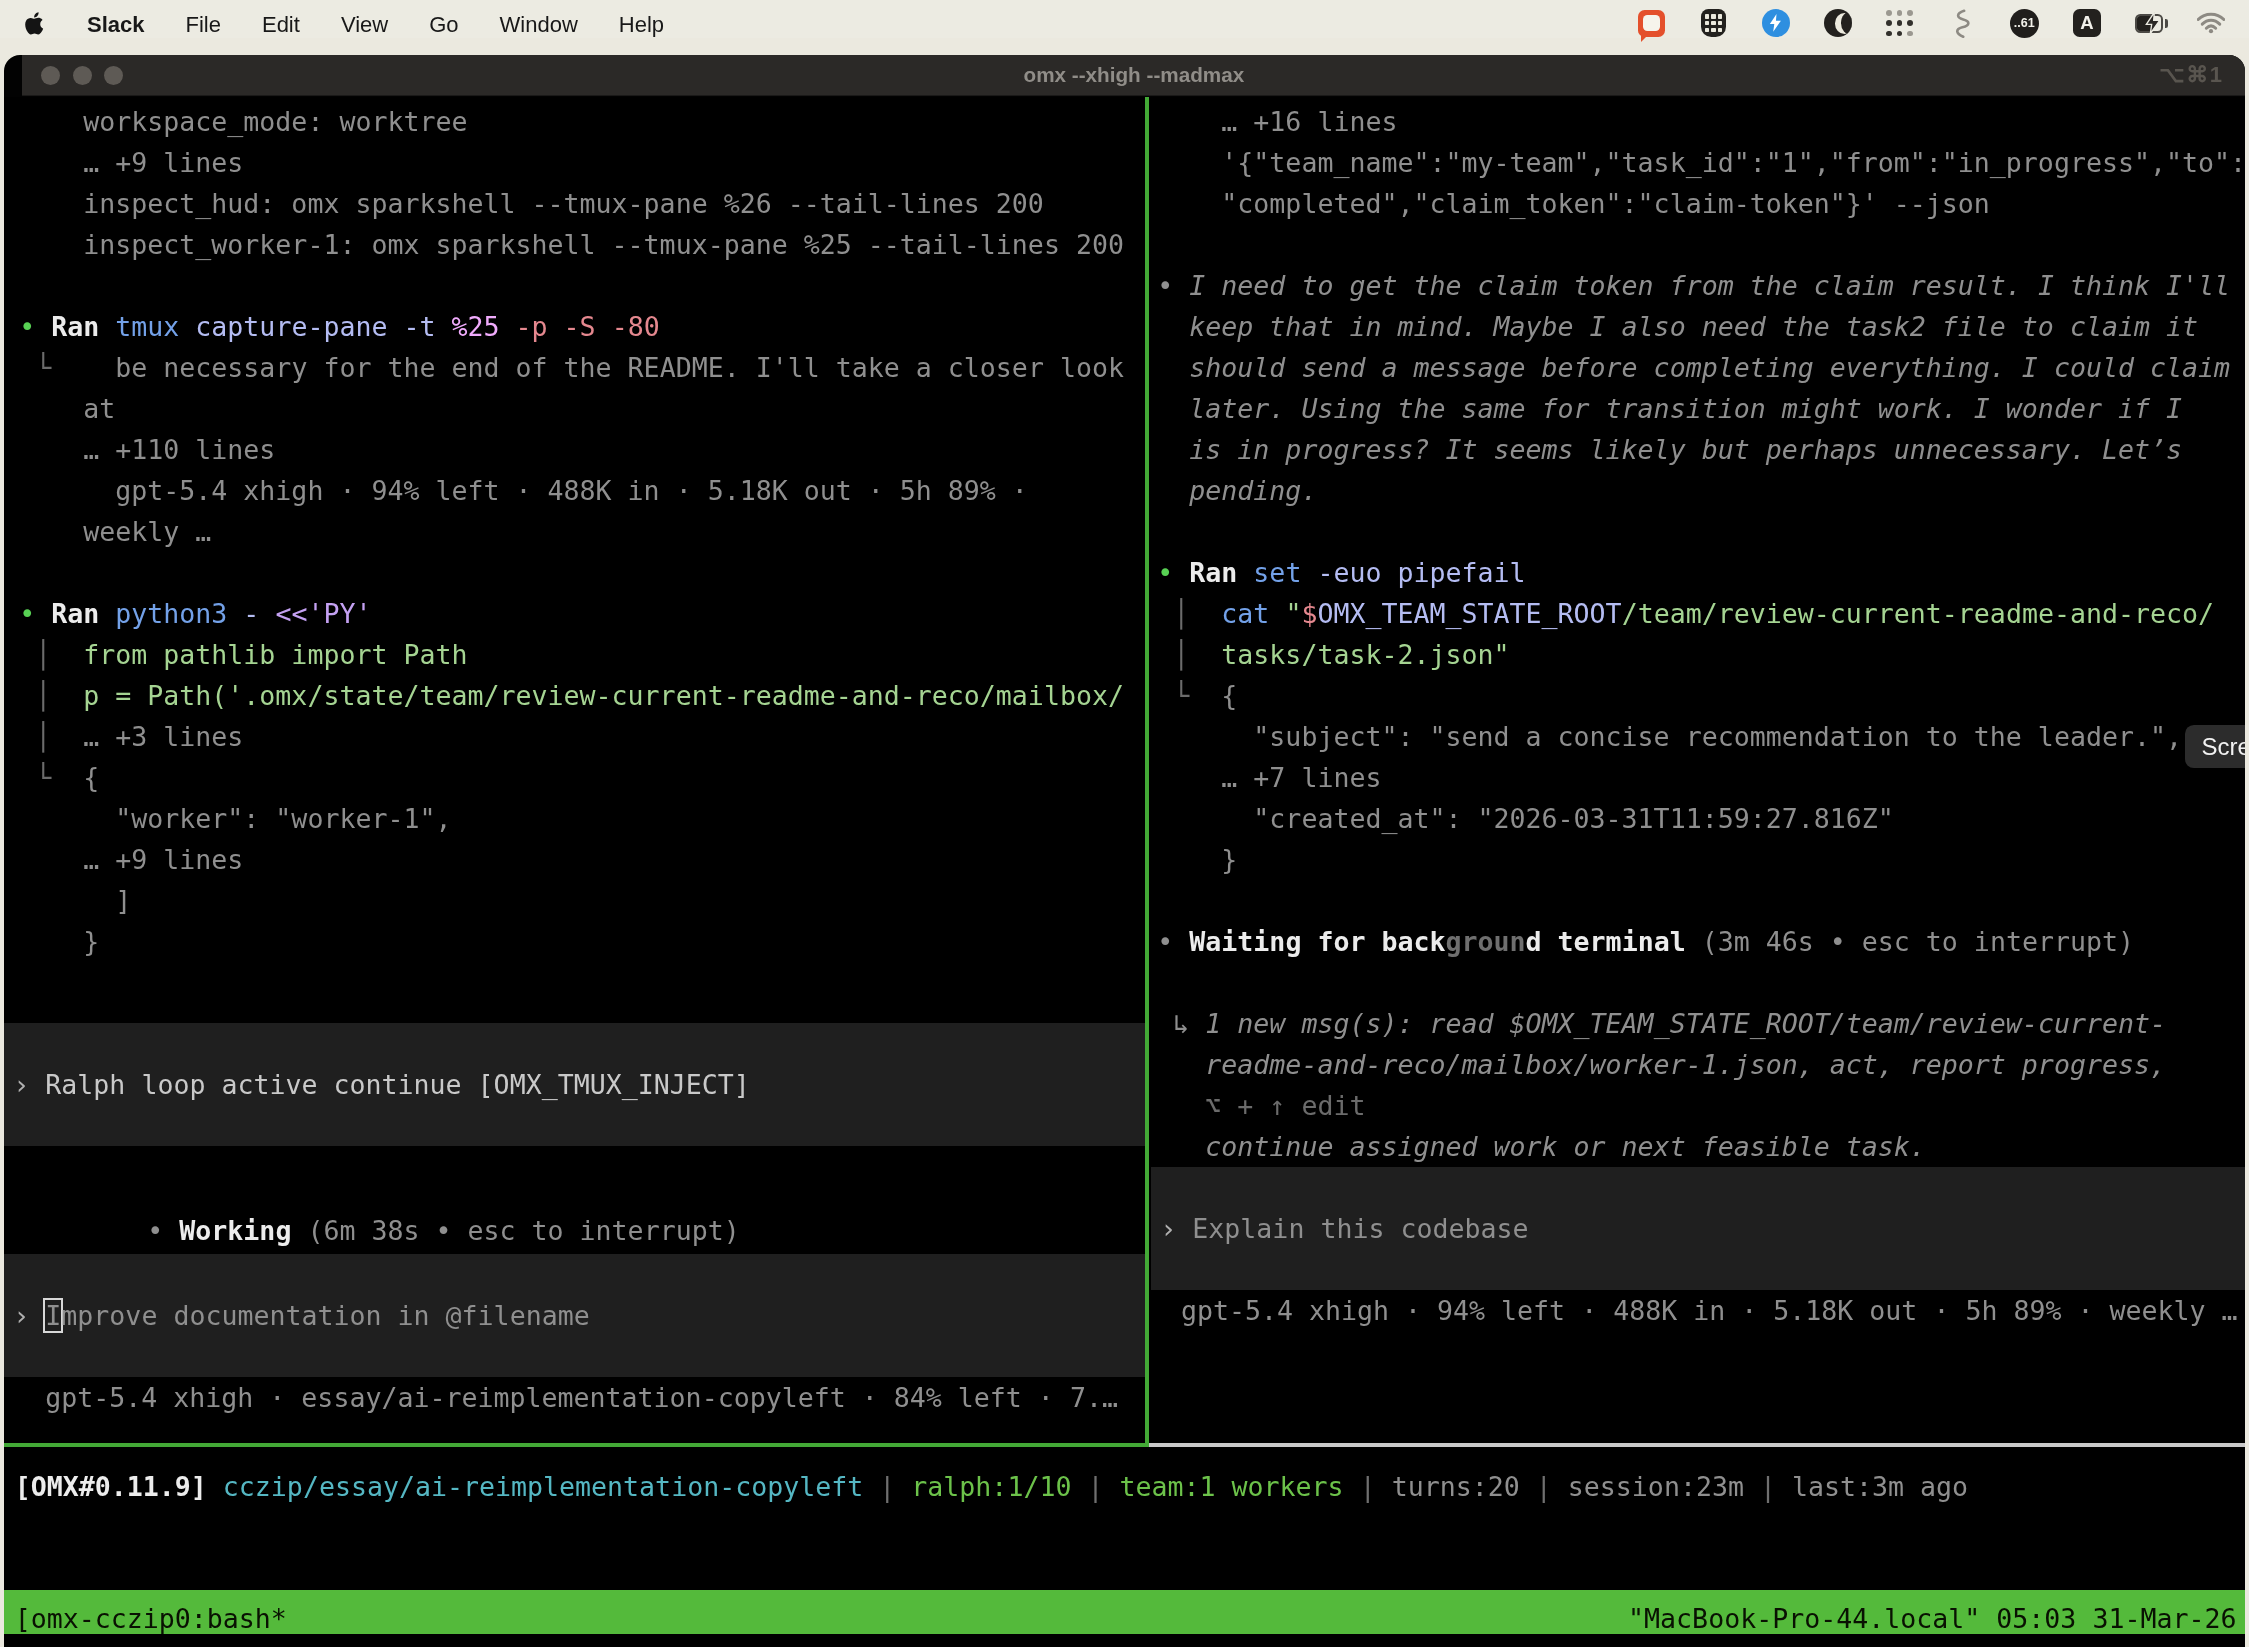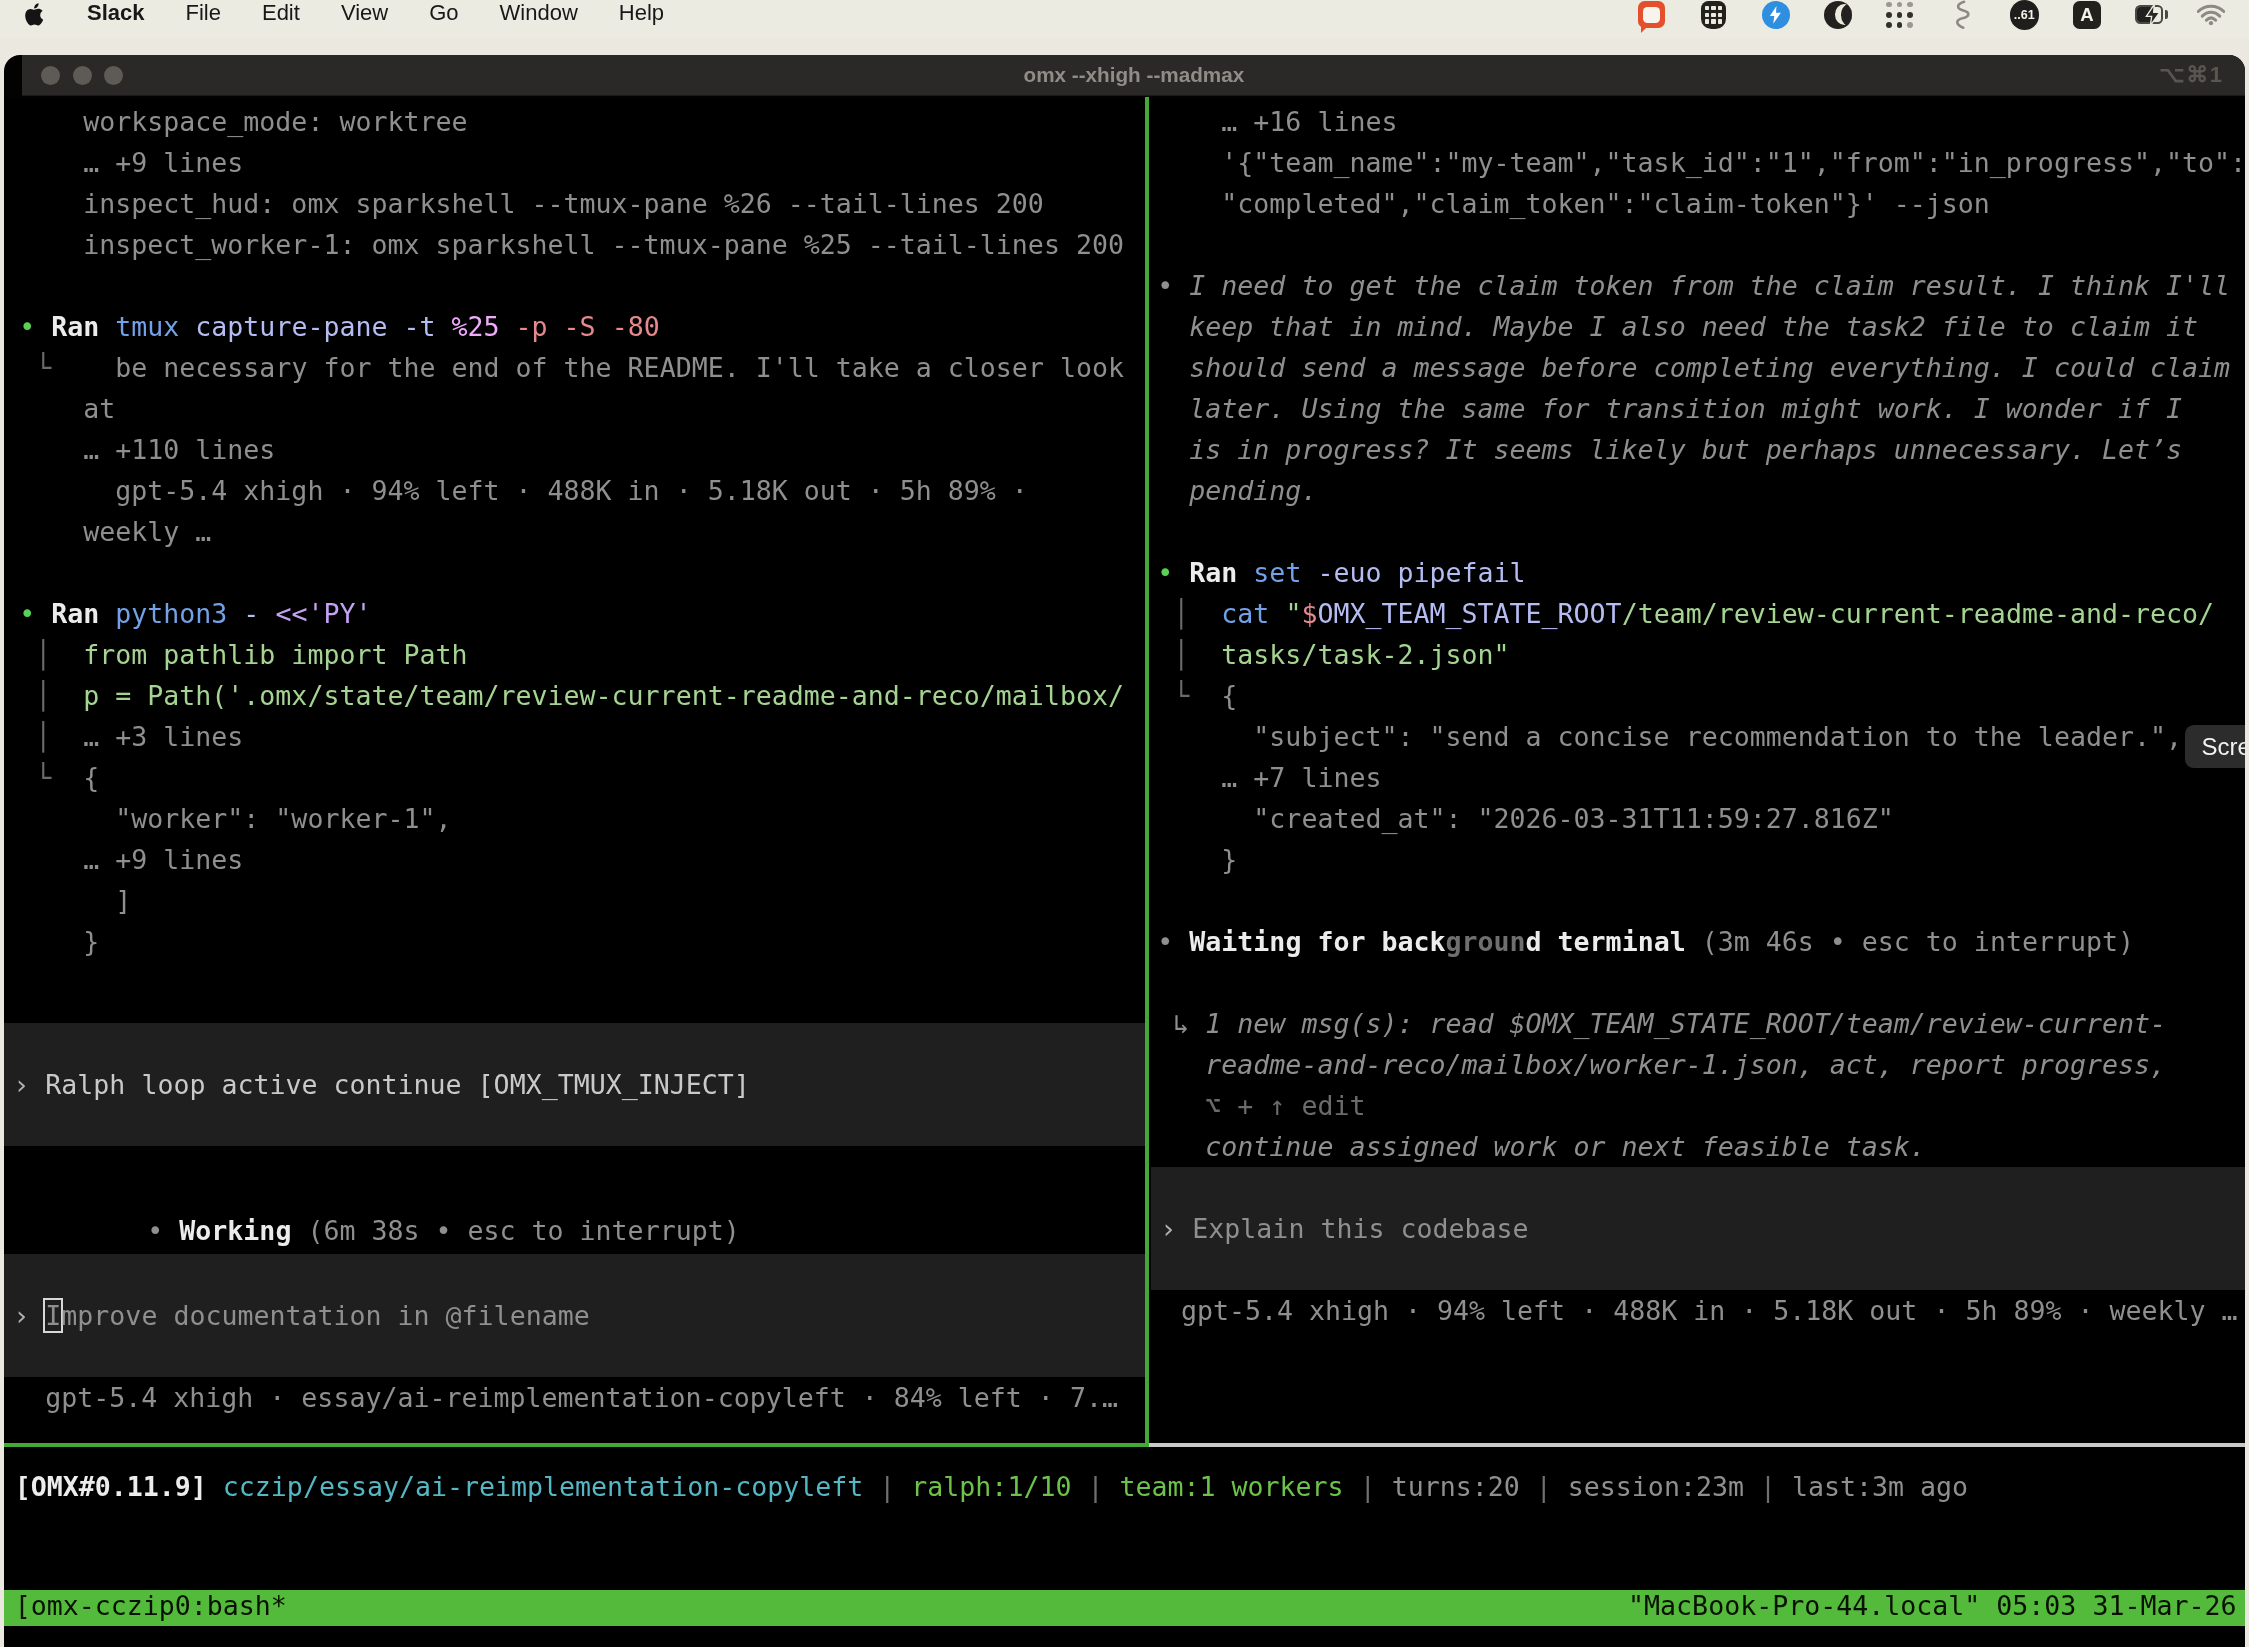"Slack" .menubar { align-items: flex-start -> flex-end }
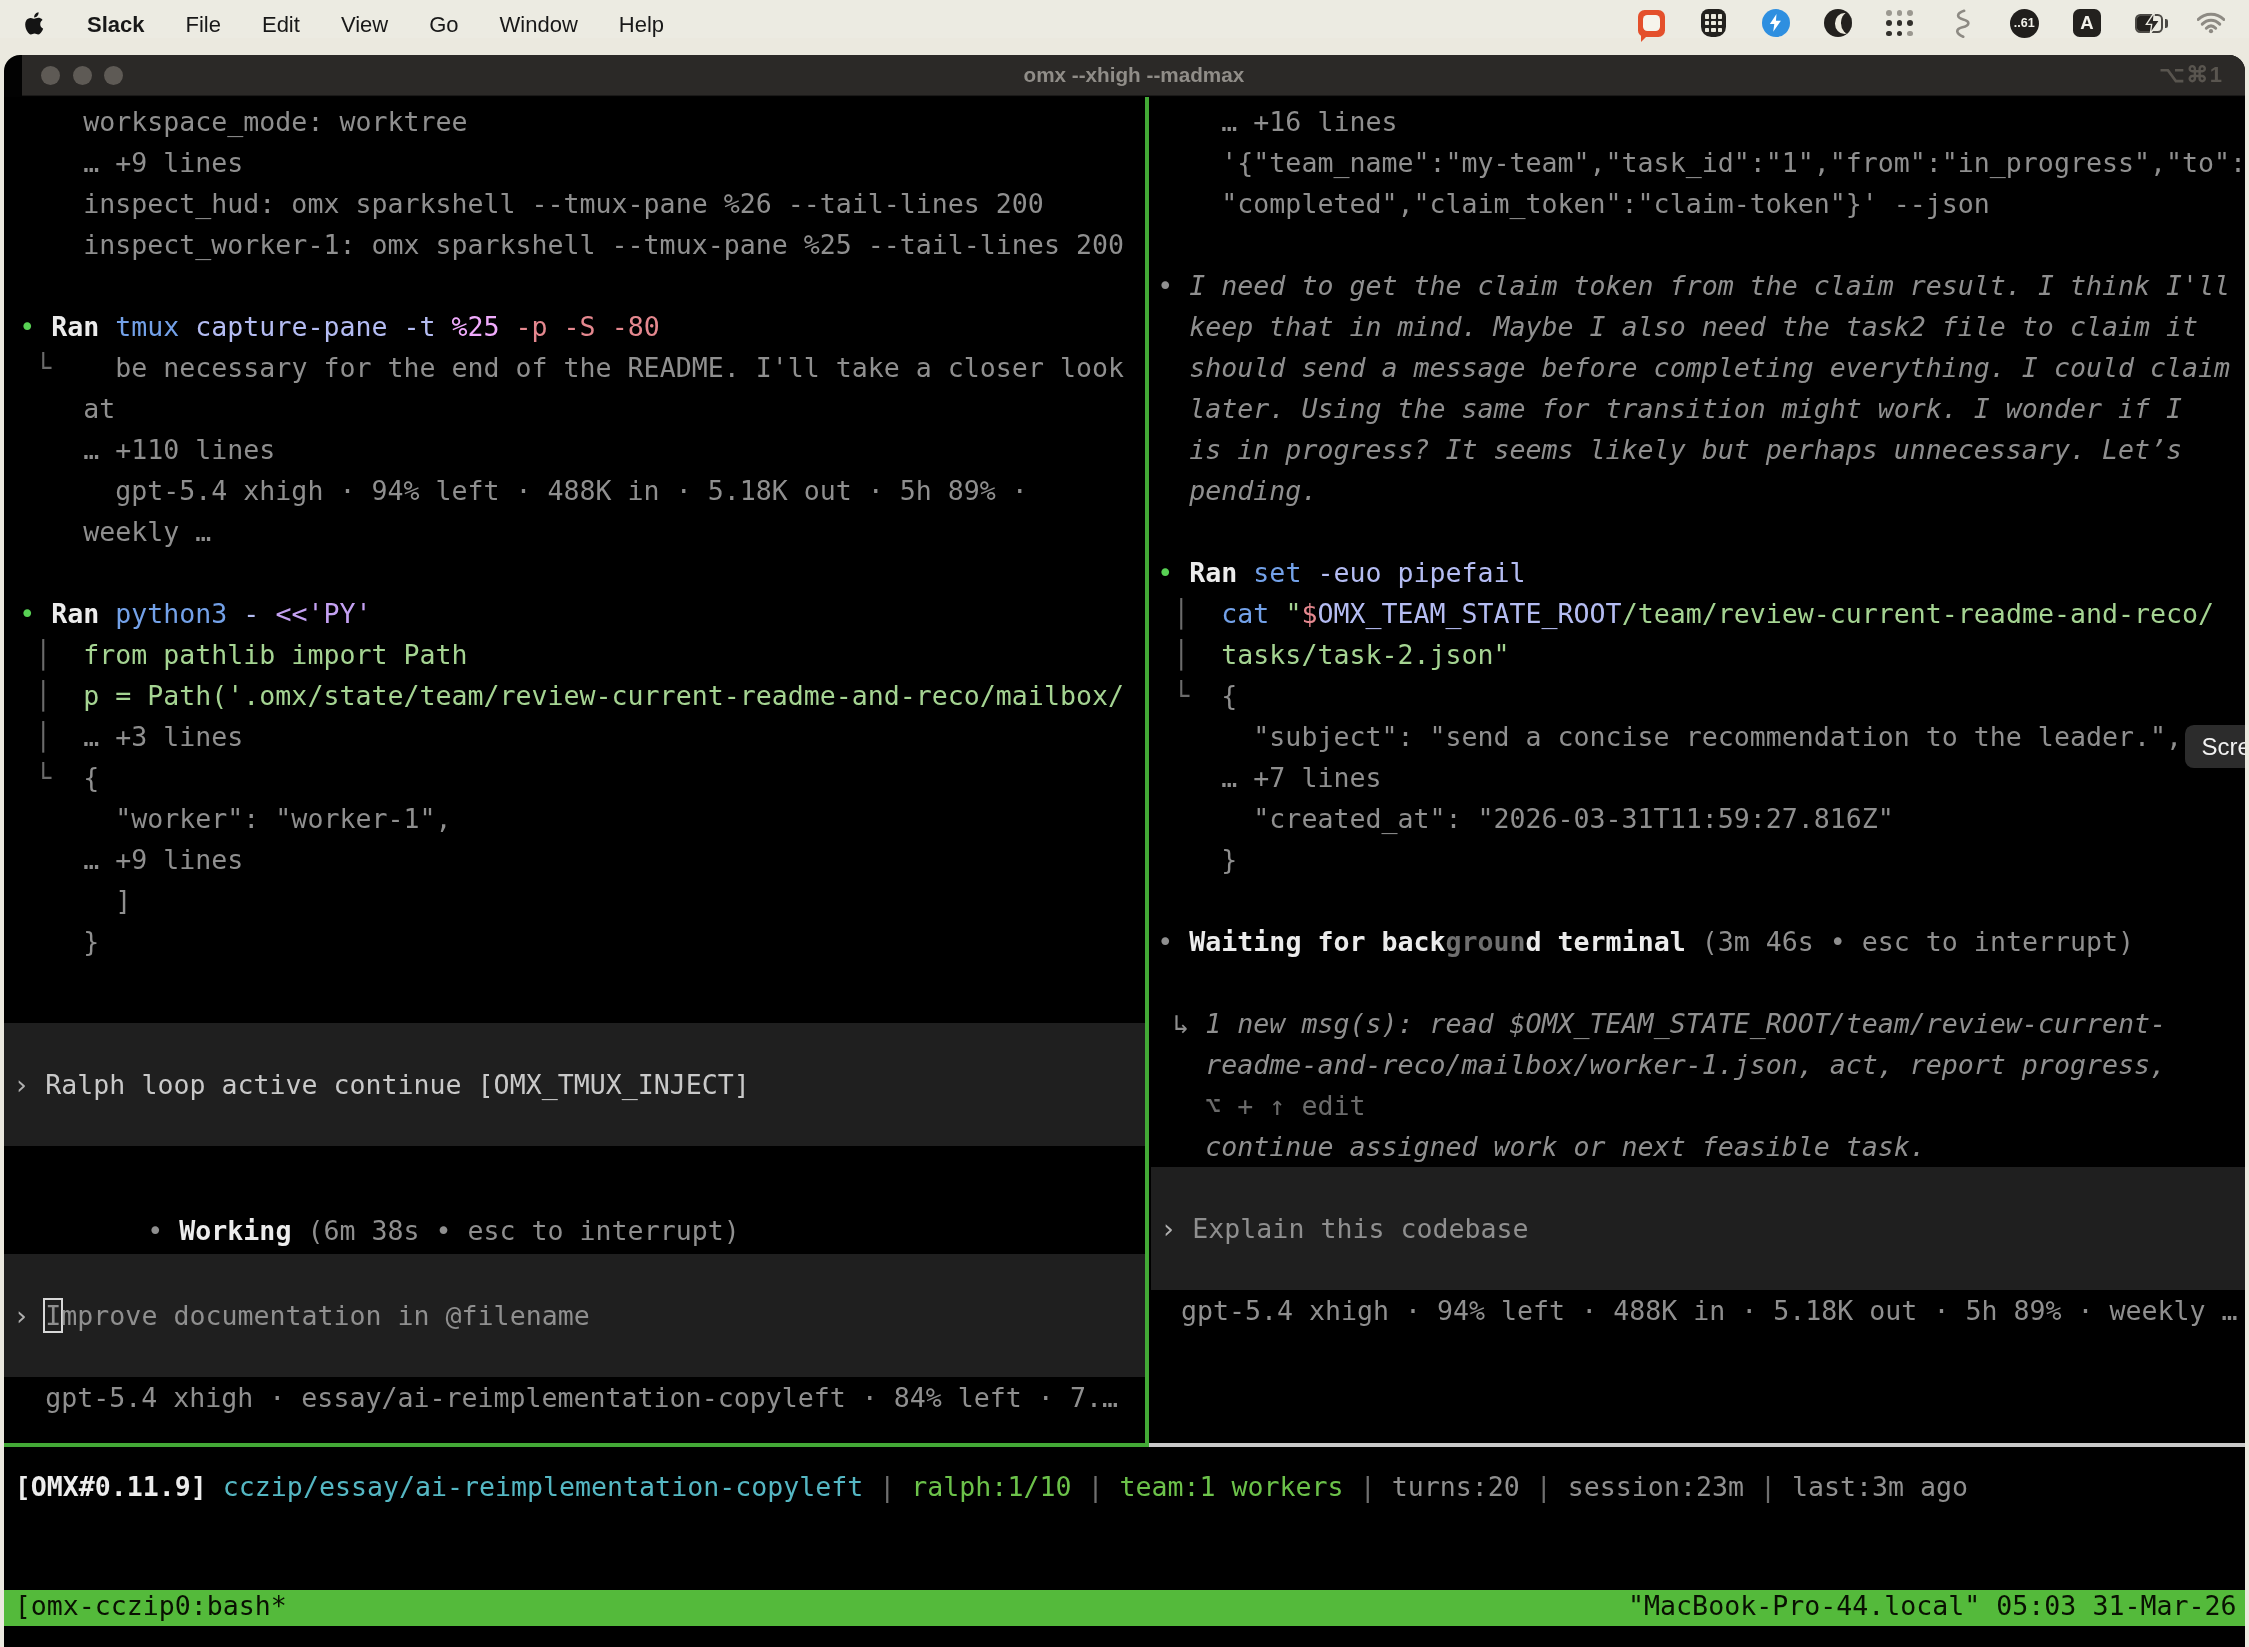"[omx-cczip0:bash*" .tmux-bar { align-items: flex-start -> flex-end; height: 36px -> 44px }
